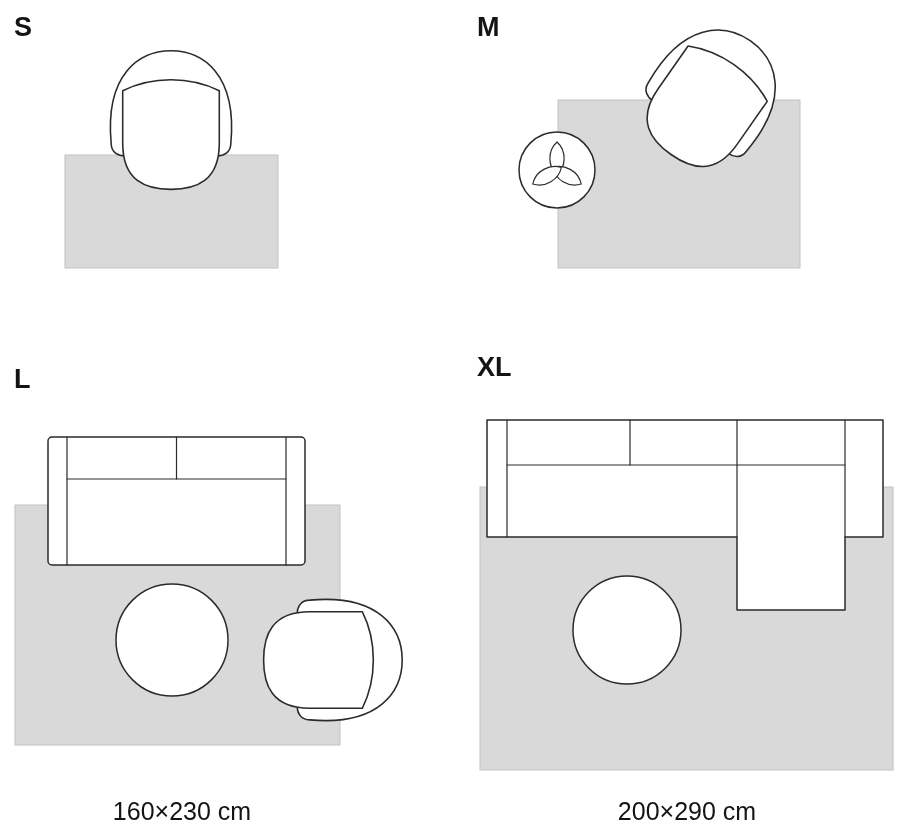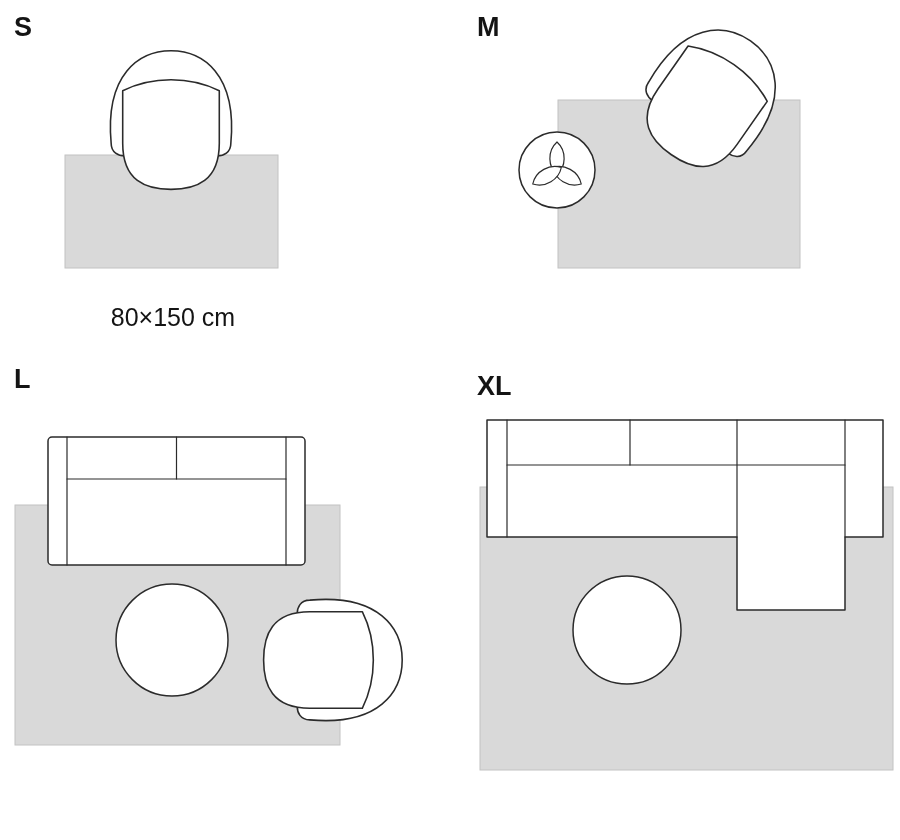"80×150 cm" div.caption { html: <div>80×150 cm</div> -> none }
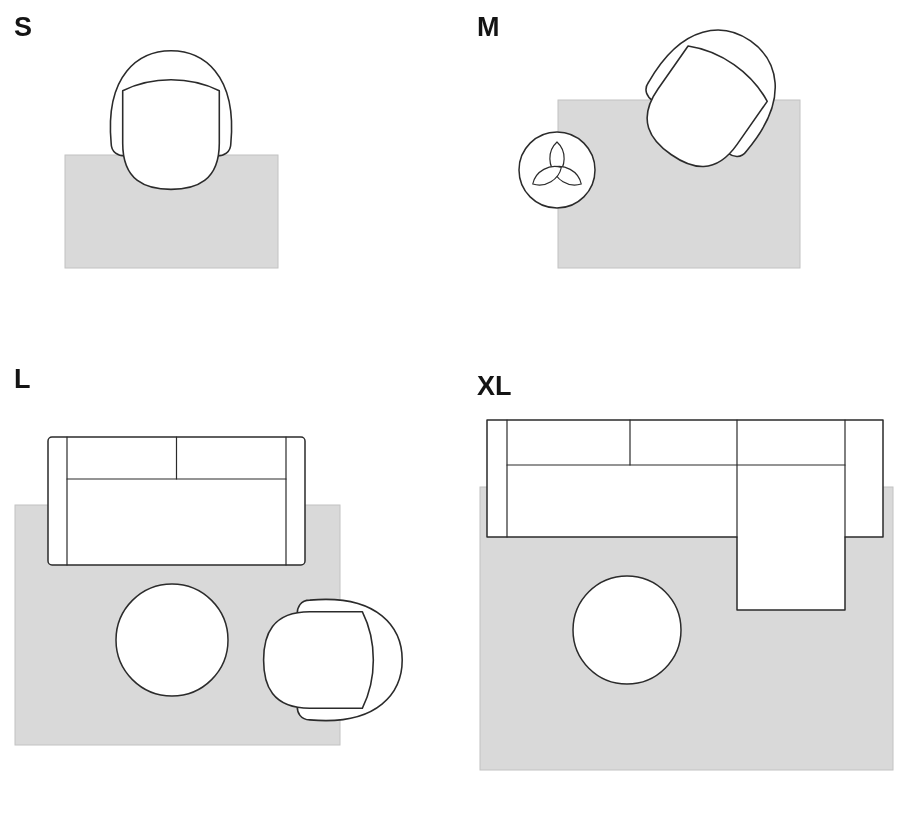"XL" .panel-xl .panel-label { top: 23px -> 4px }
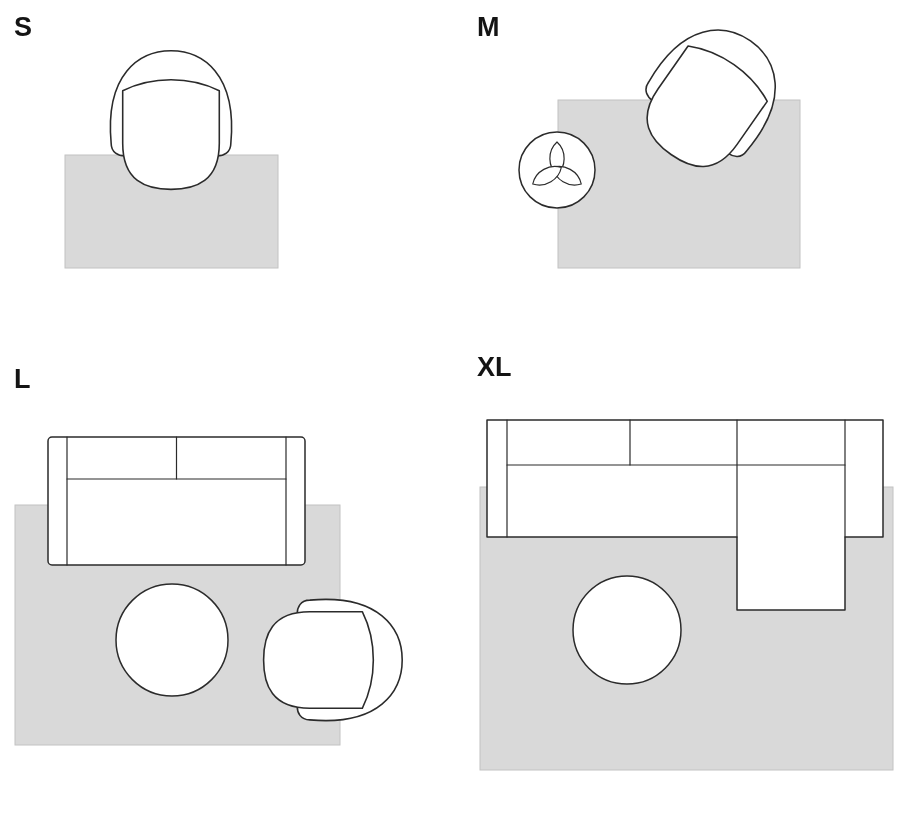"160×230 cm" div.caption { html: none -> <div>160×230 cm</div> }
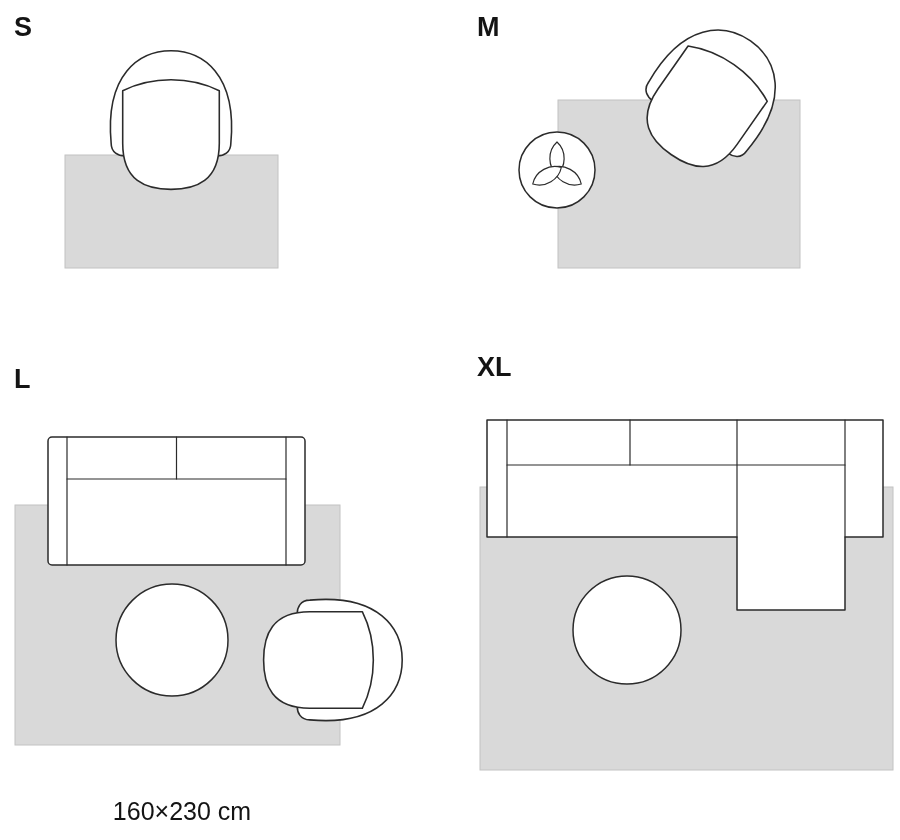"200×290 cm" div.caption { html: none -> <div>200×290 cm</div> }
